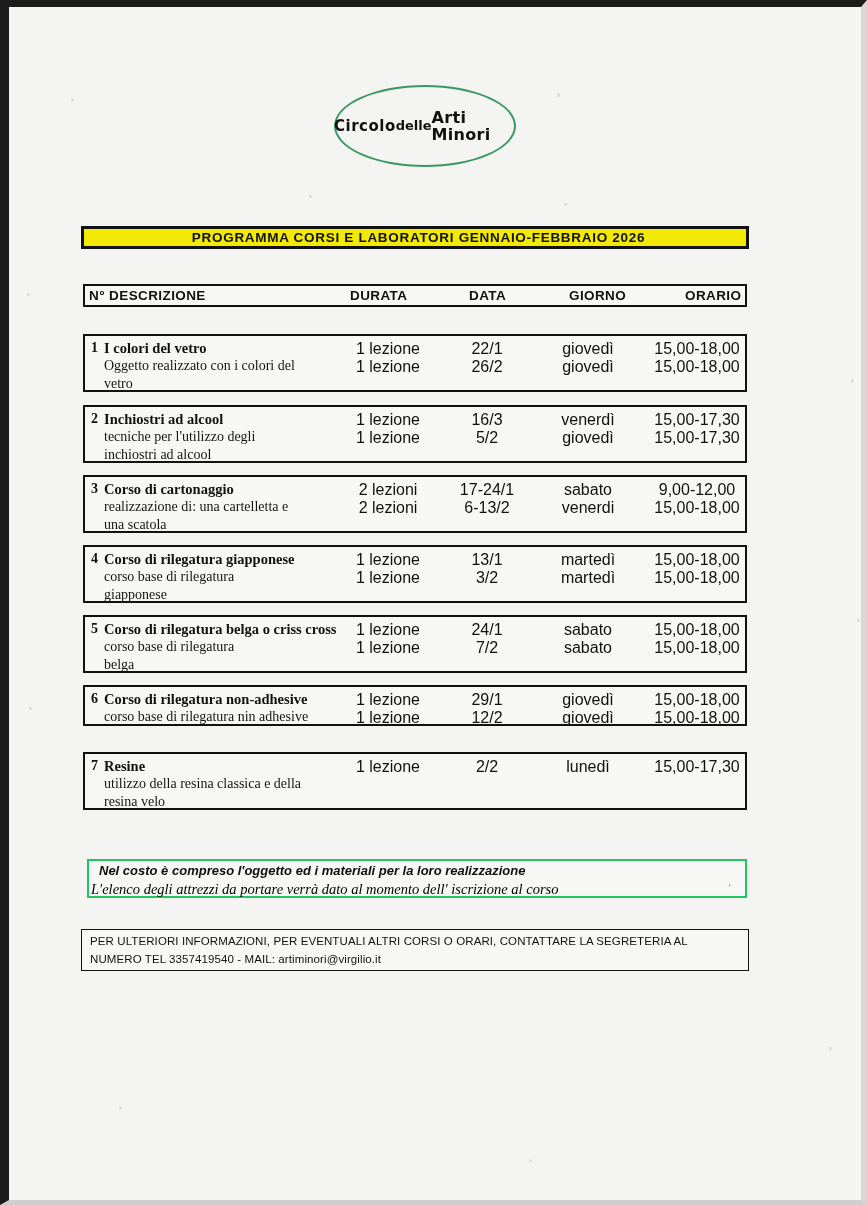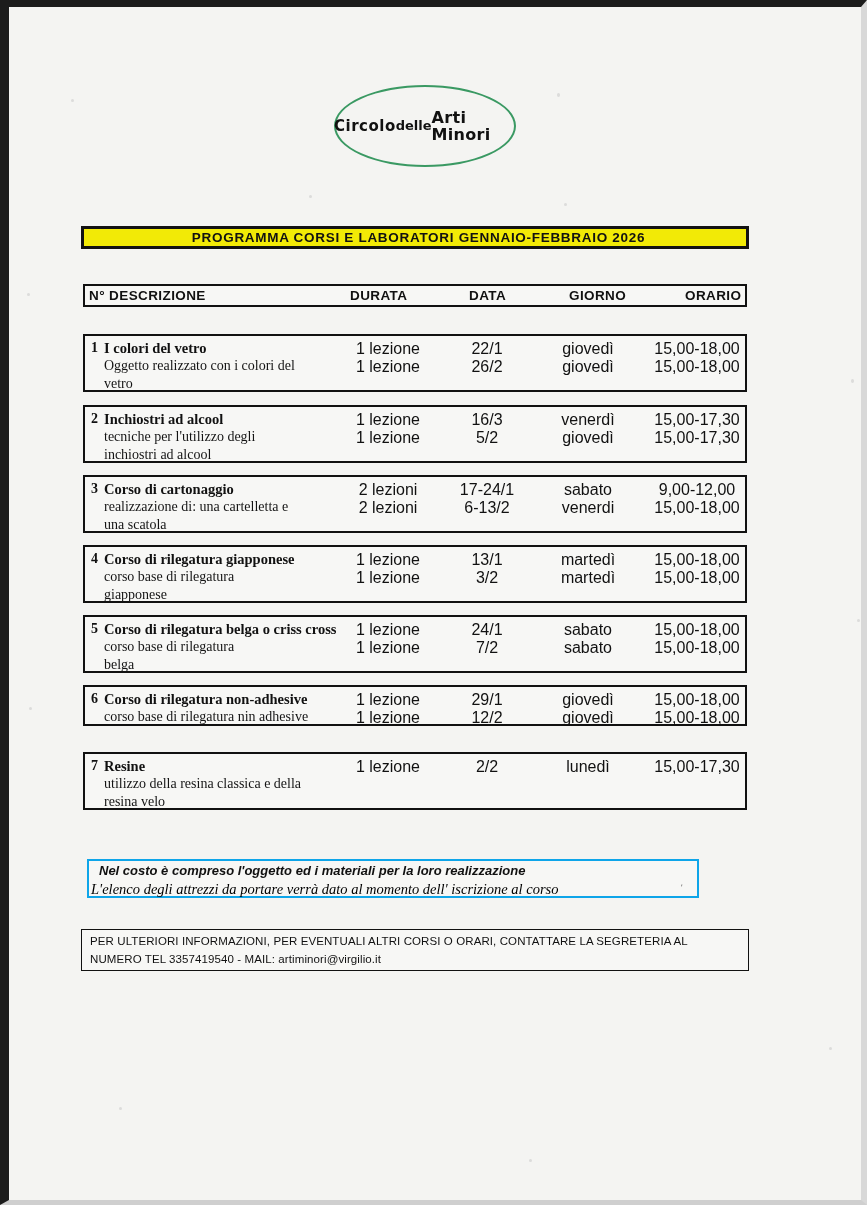"Nel costo è compreso l'oggetto" .notebox { border: 2px solid #0ea5e9 -> 2px solid #22c55e; width: 612px -> 660px }
